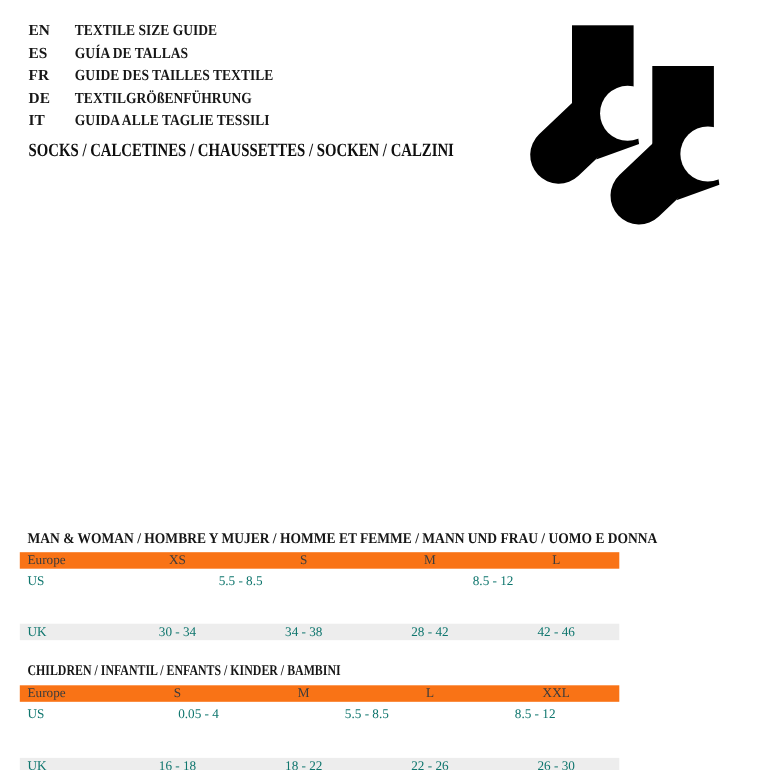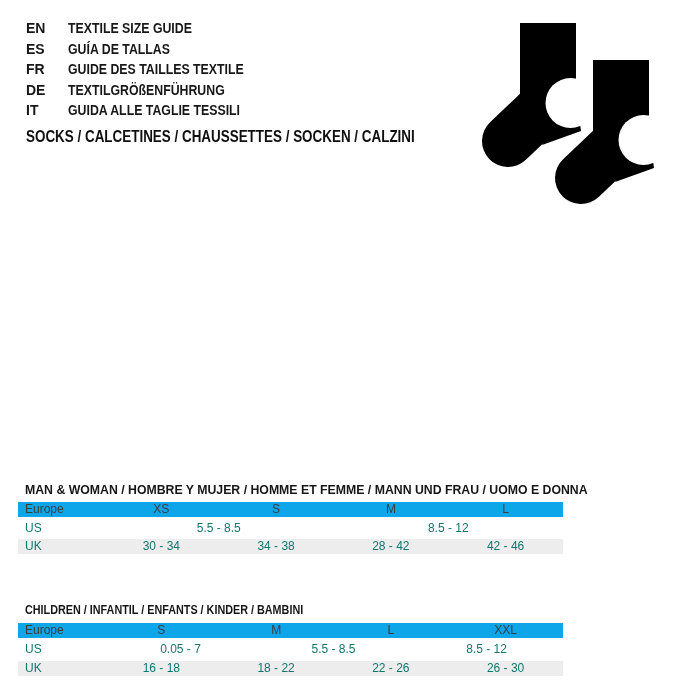"EN" .canvas { font-family: Liberation Sans, sans-serif -> Liberation Serif, serif }
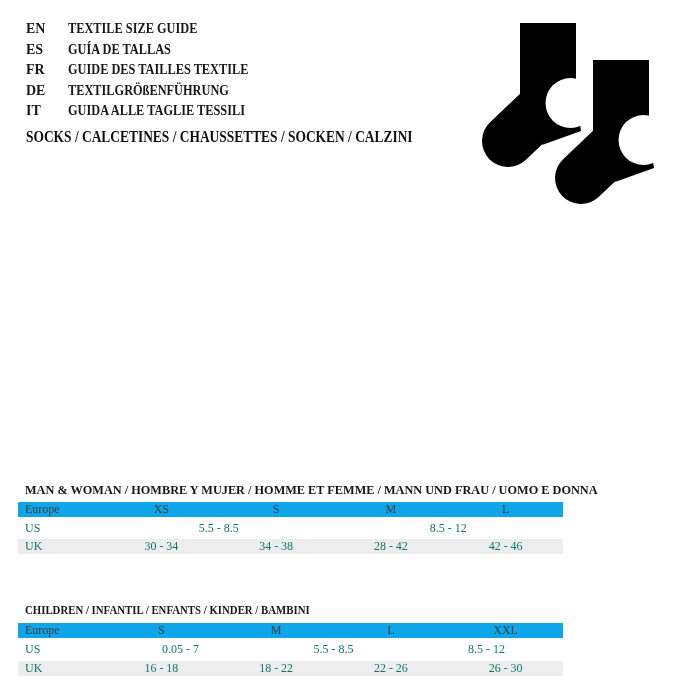"Europe" .trow.thead { background: #0ea5e9 -> #f97316 }
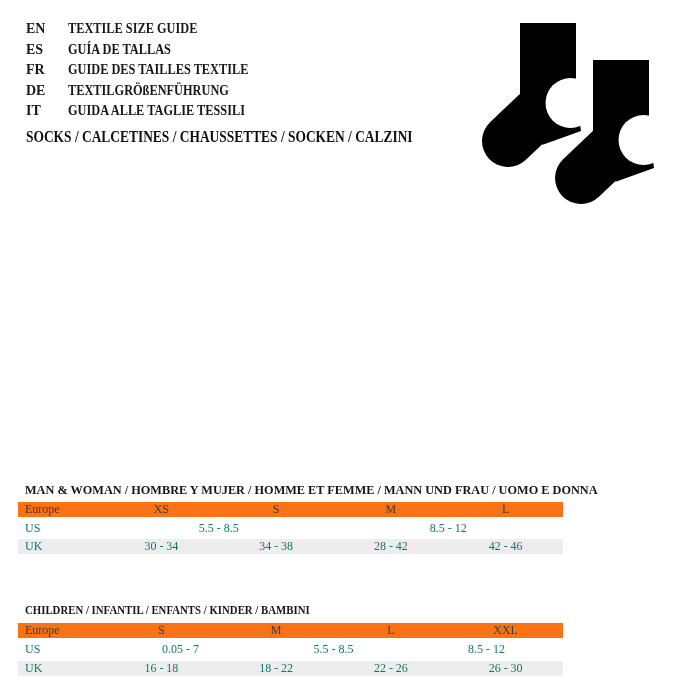"UK" .trow.alt { margin-top: none -> 28px }
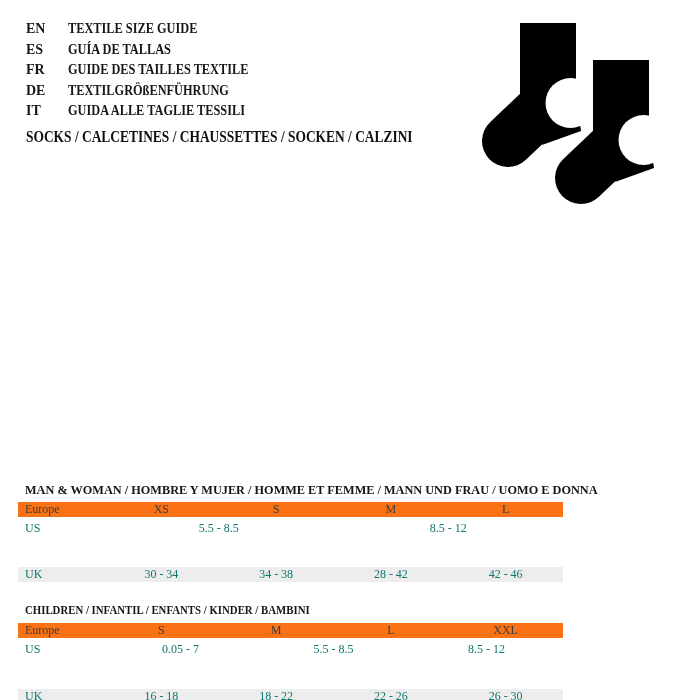"0.05 - 7" span.cd { text: 7 -> 4 }
